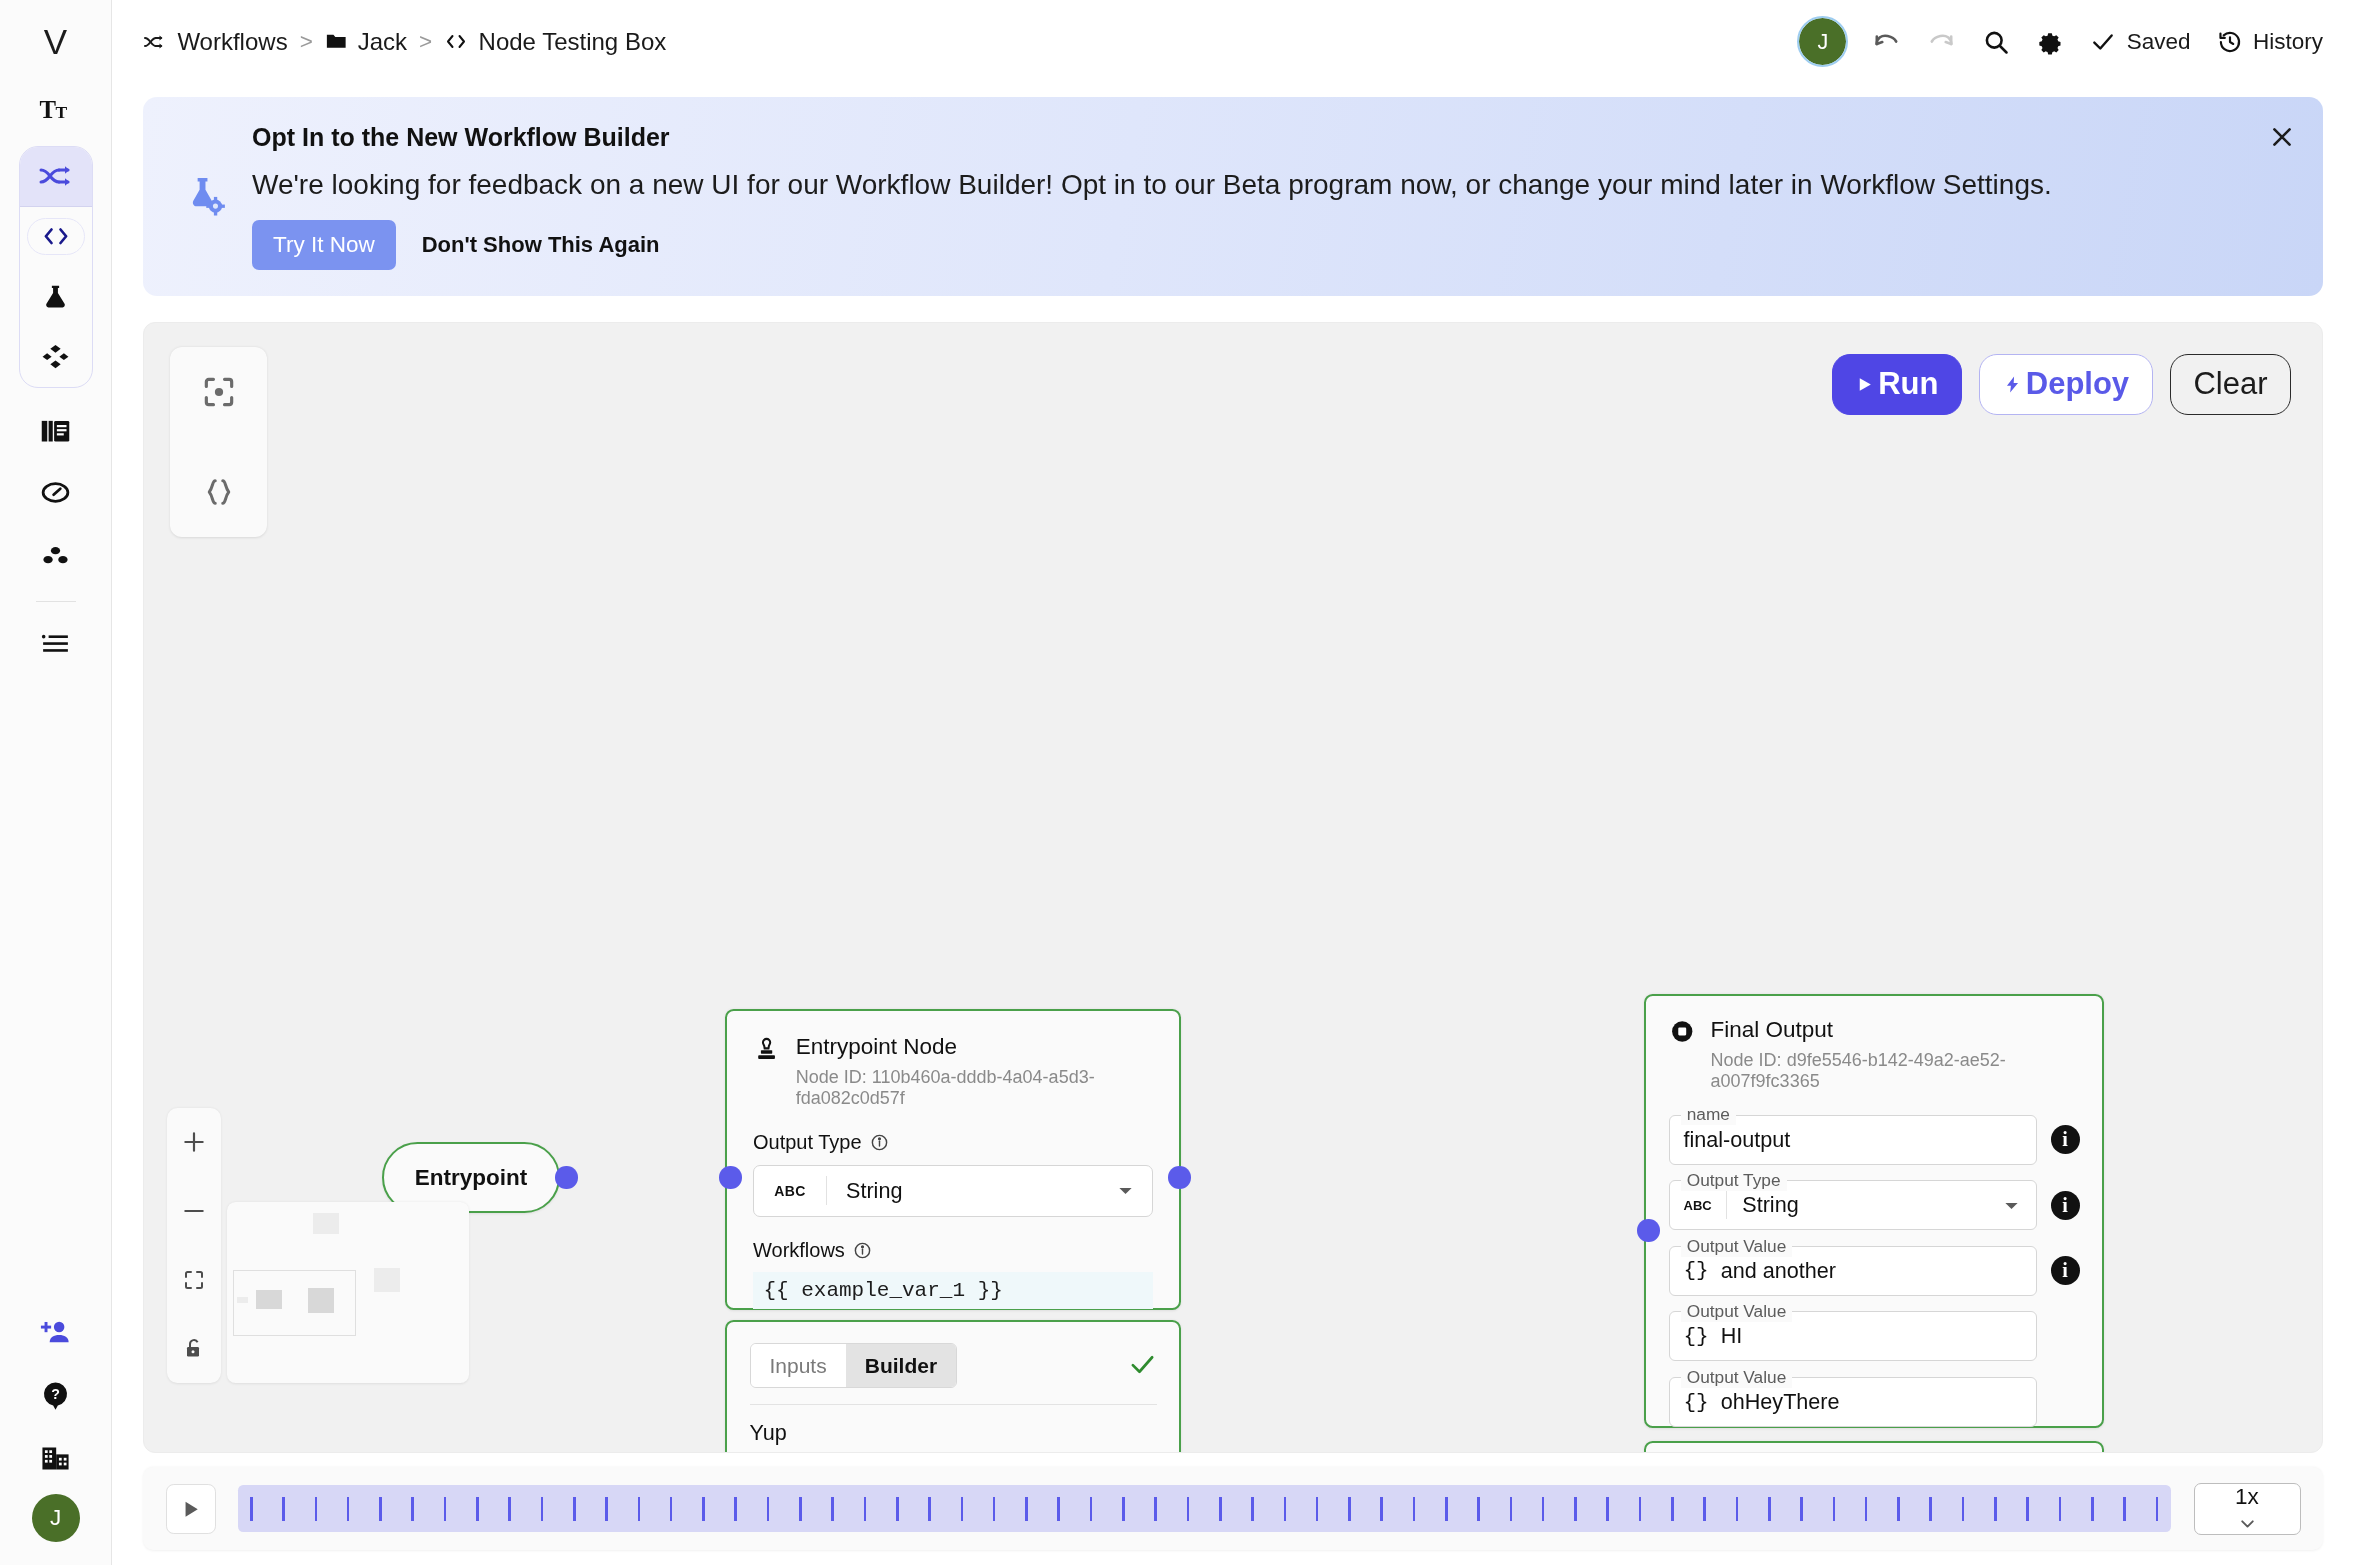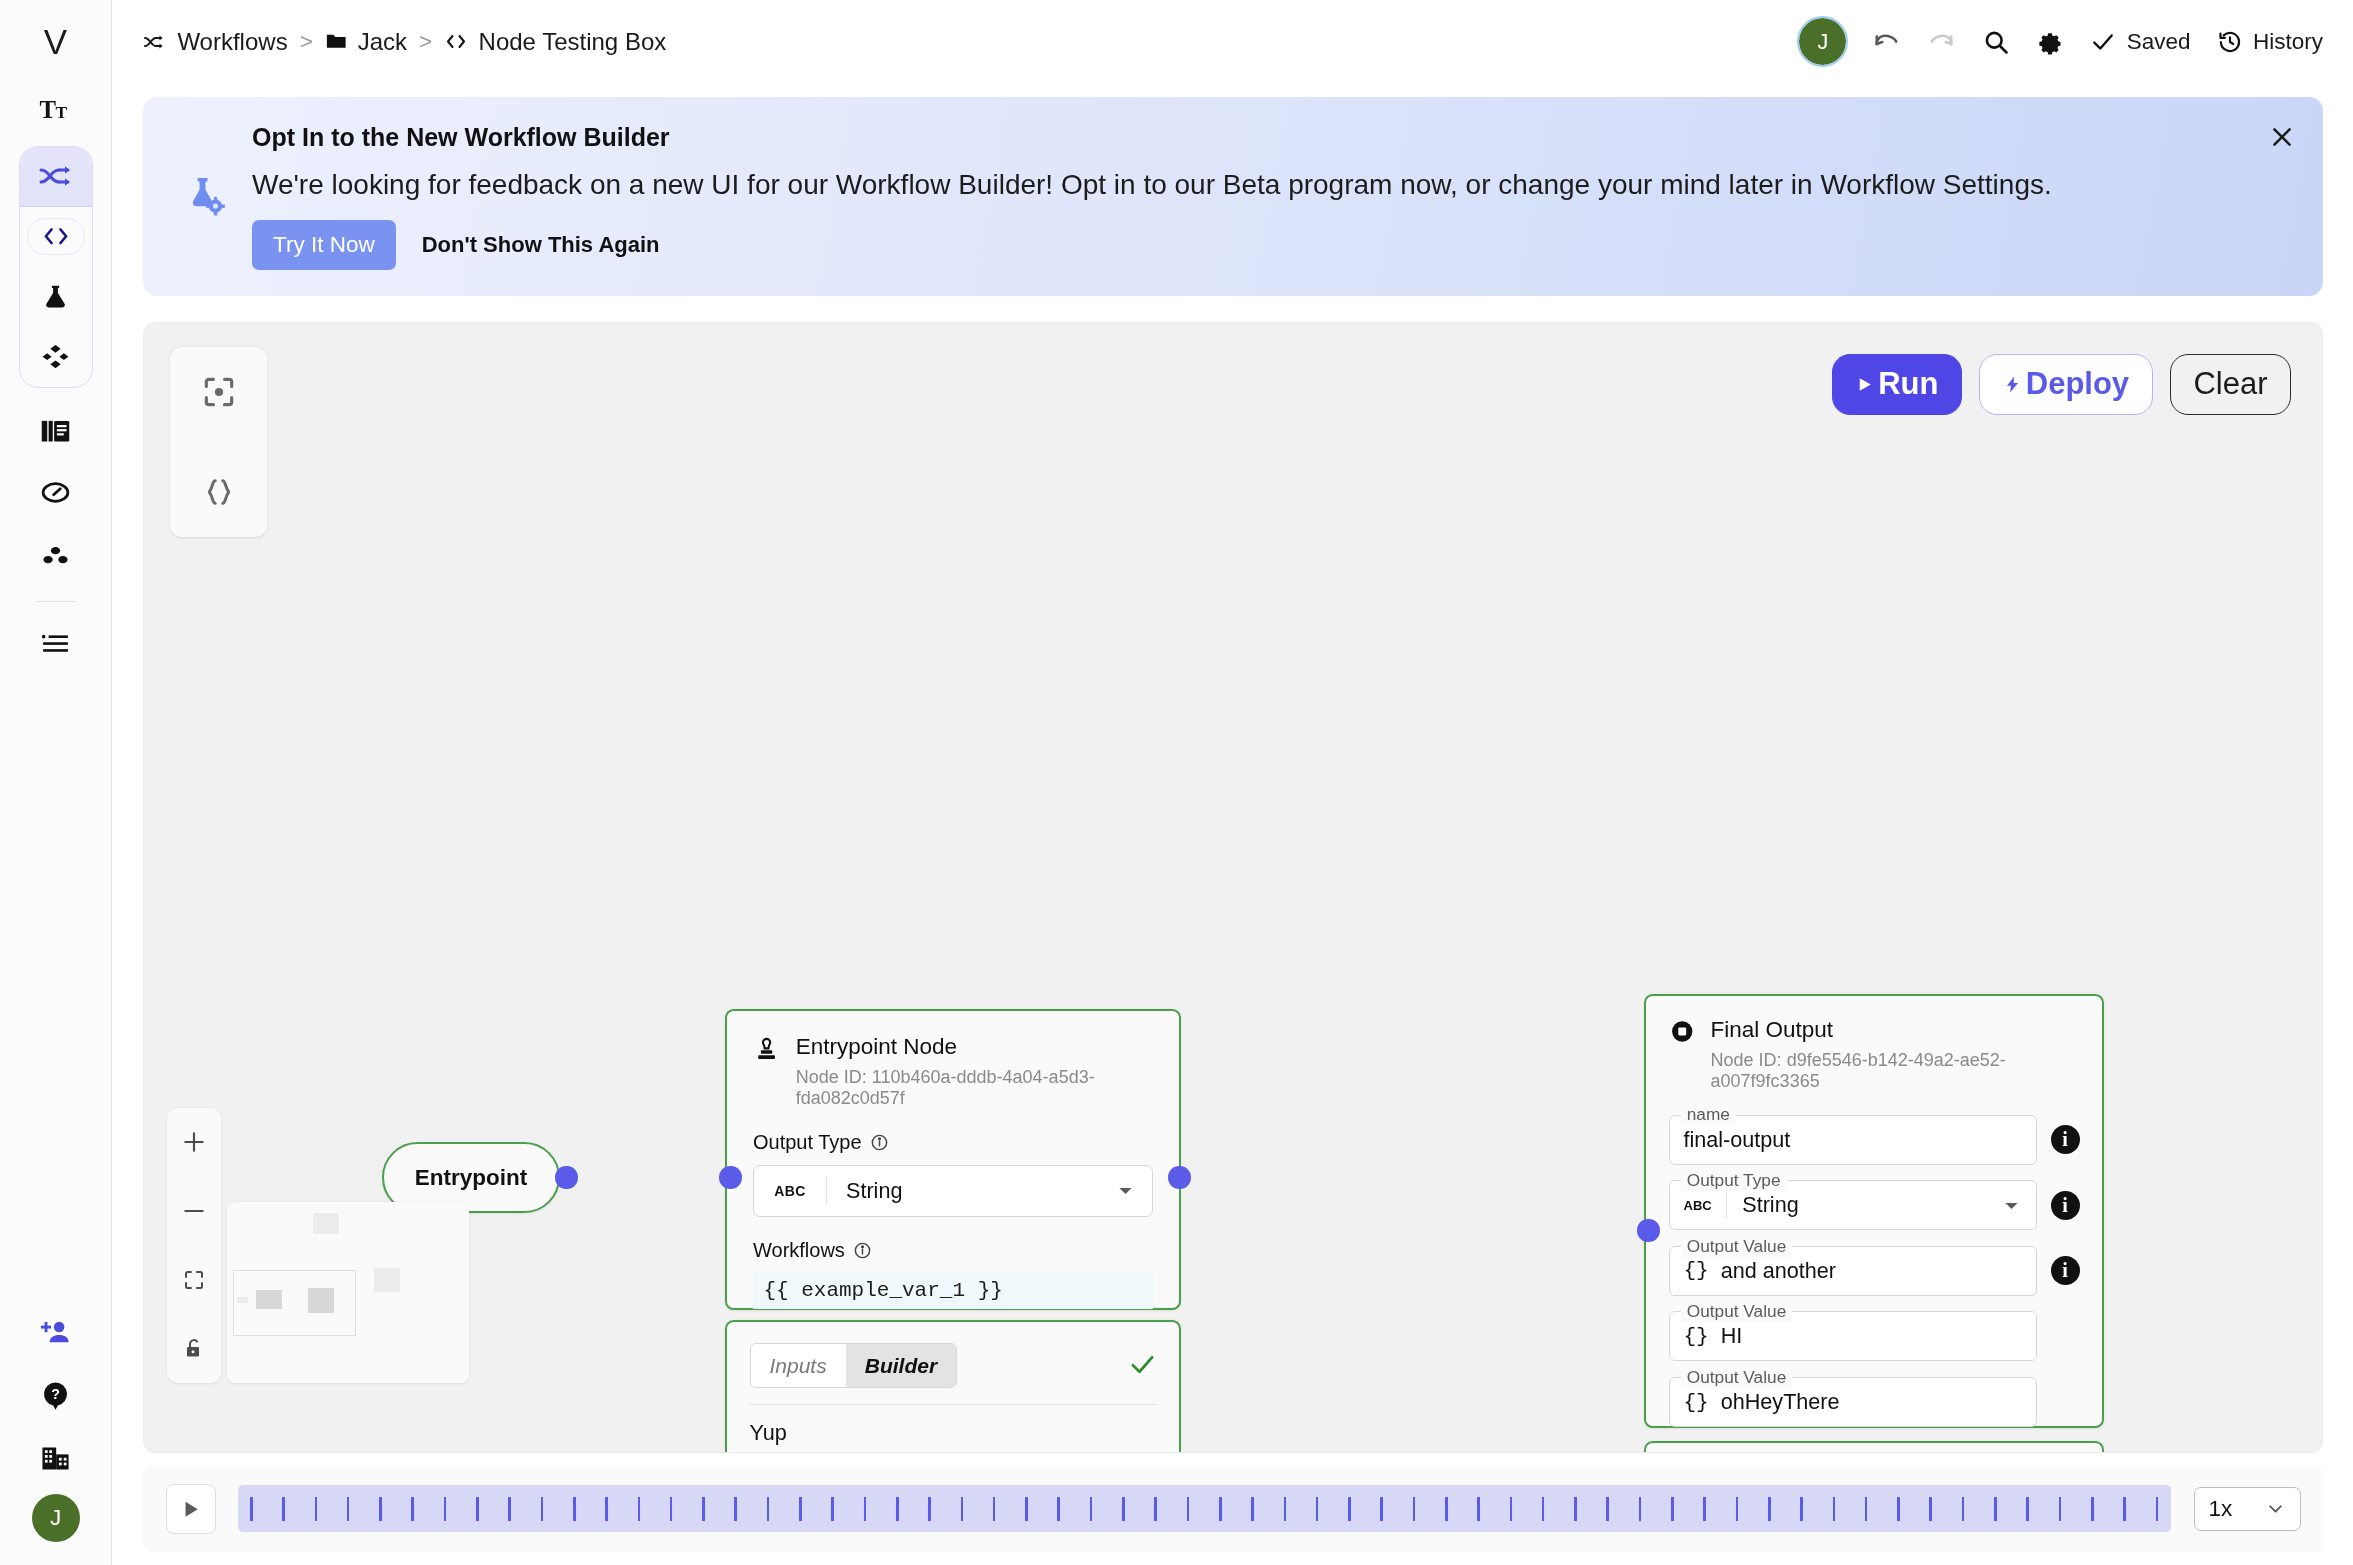"Inputs" .seg-btn { font-style: italic -> none }
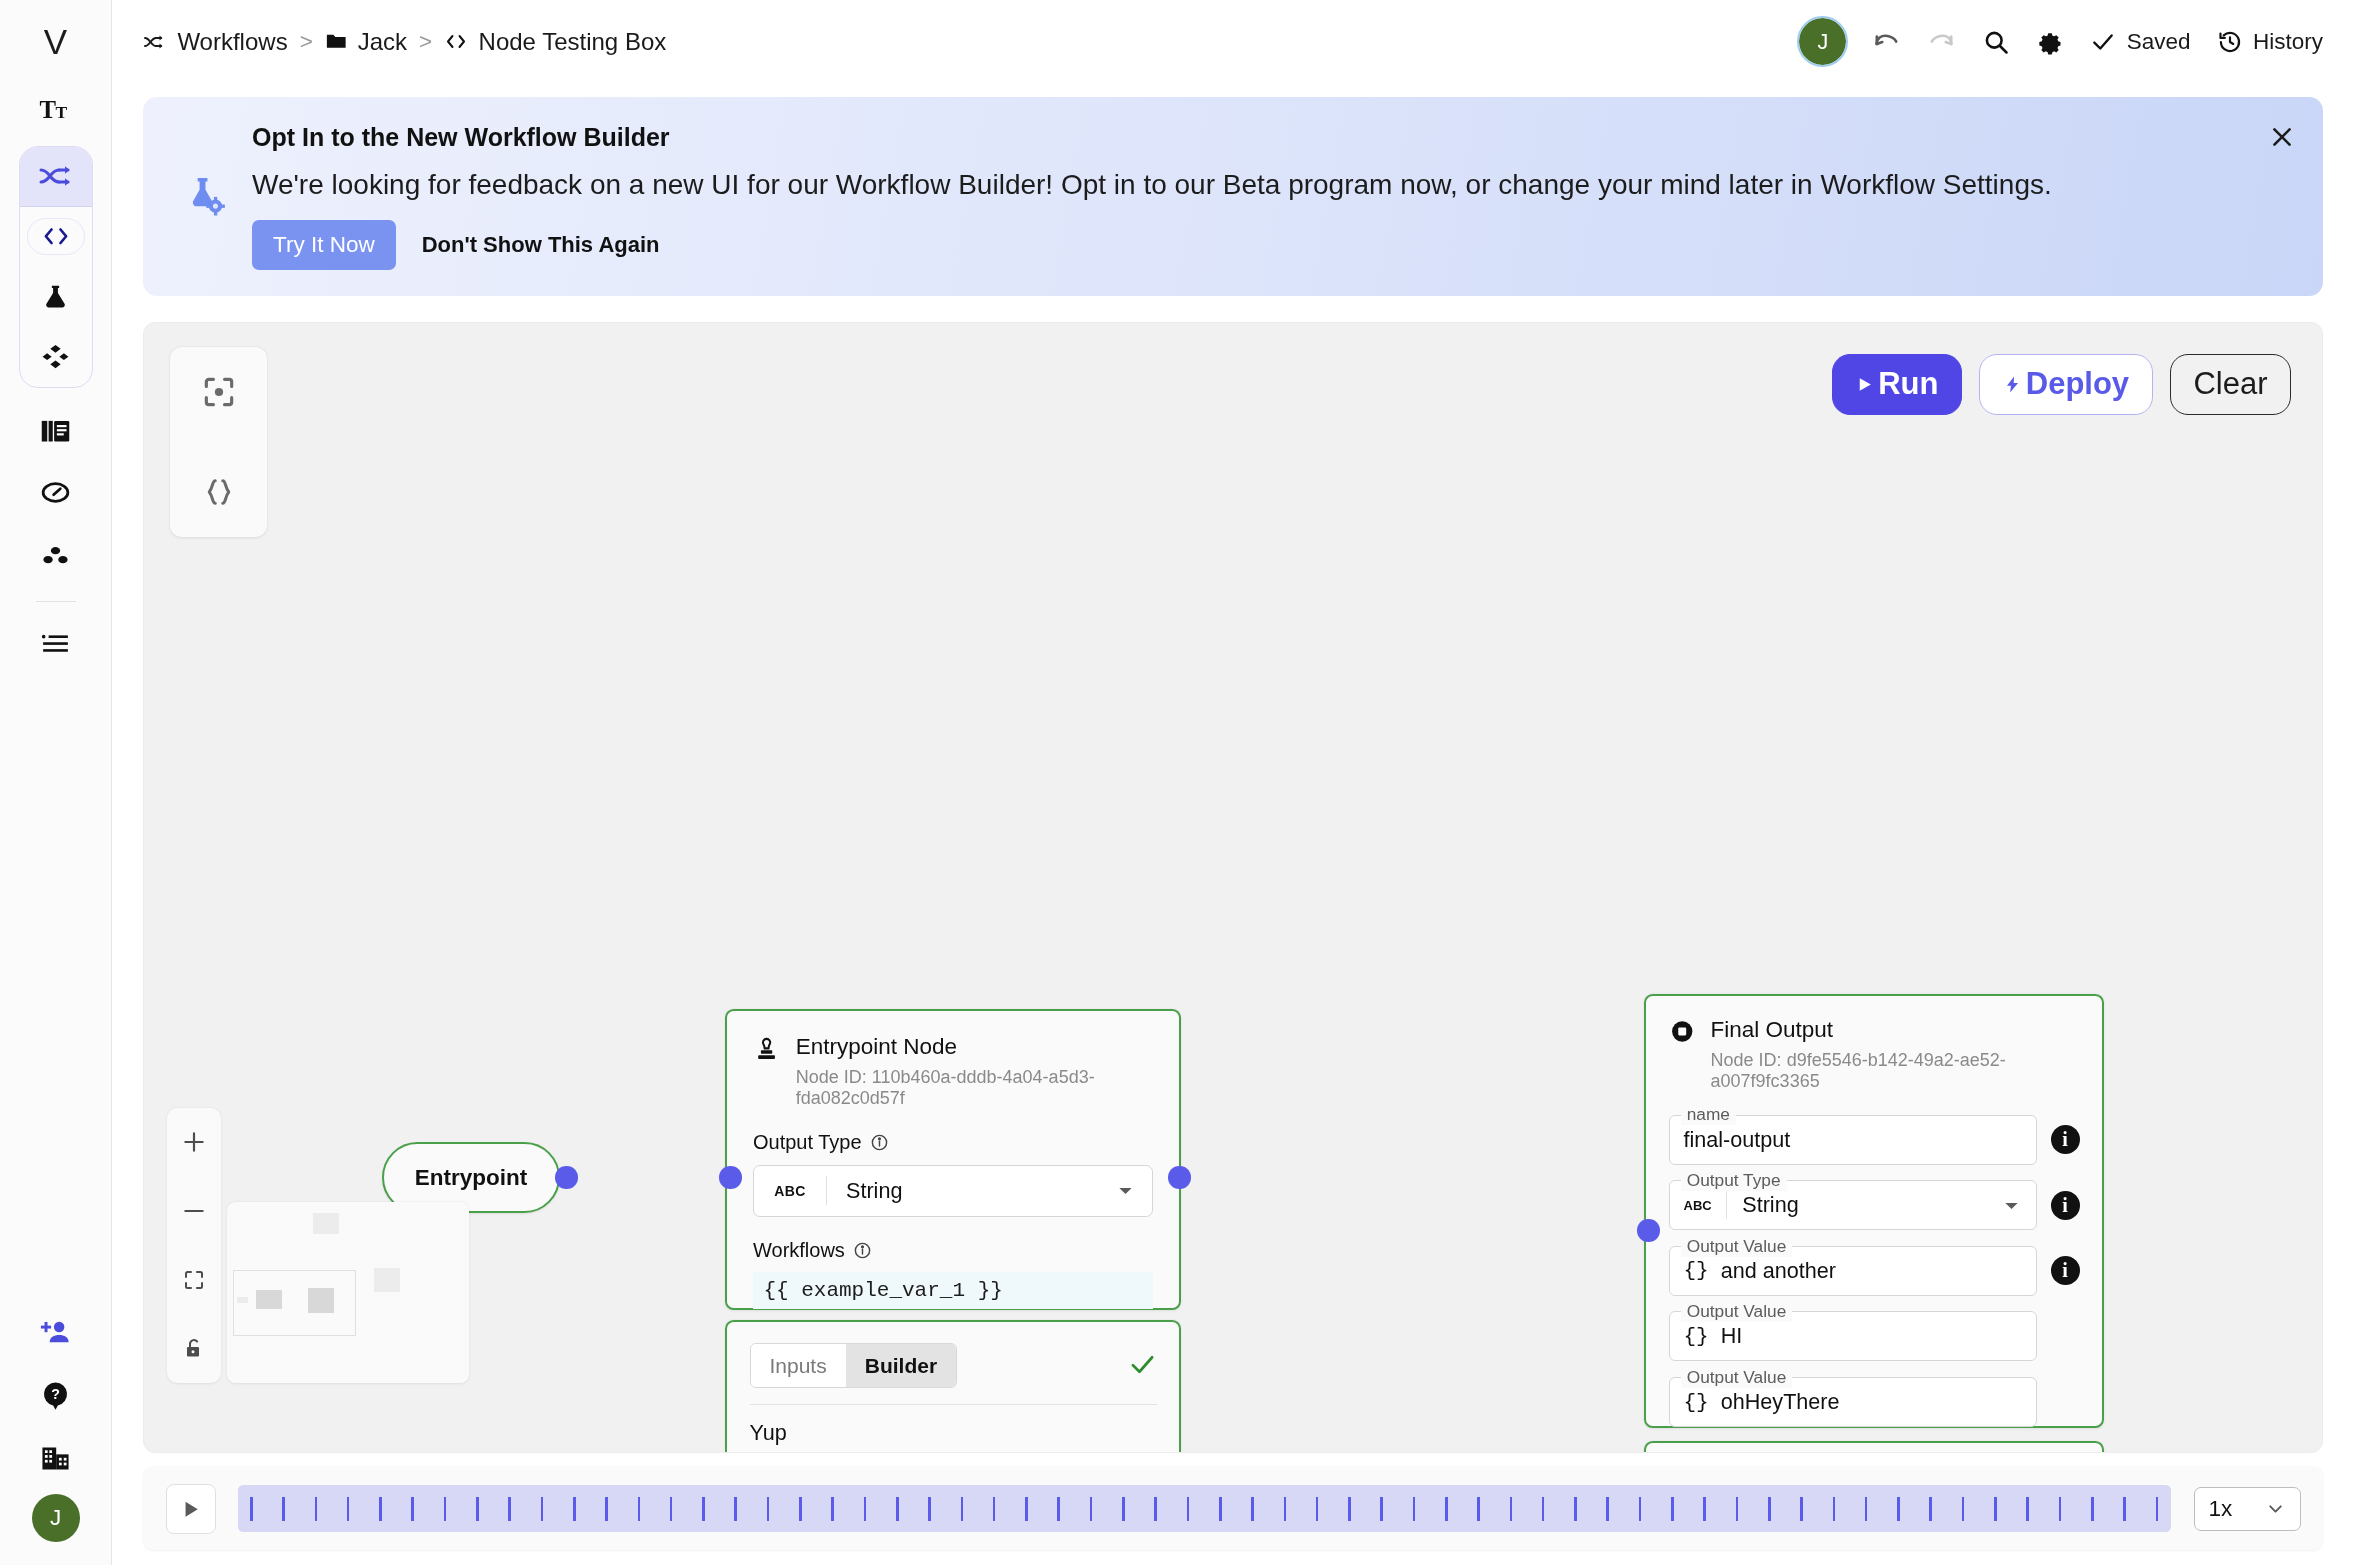"1x" .speed { flex-direction: none -> column; height: 44px -> 52px }
